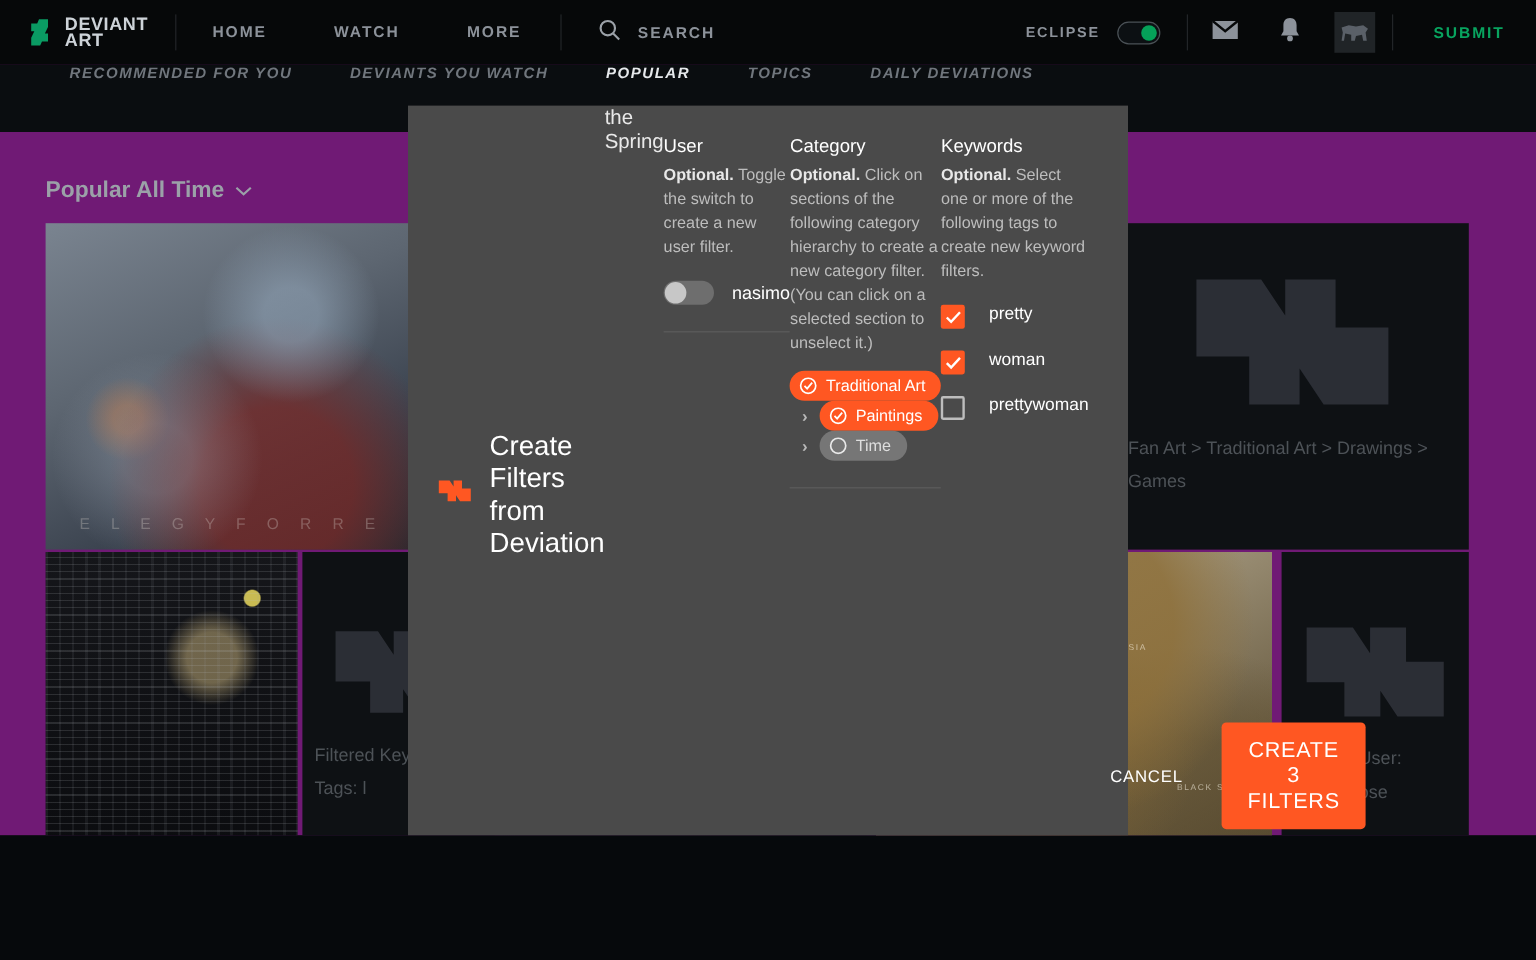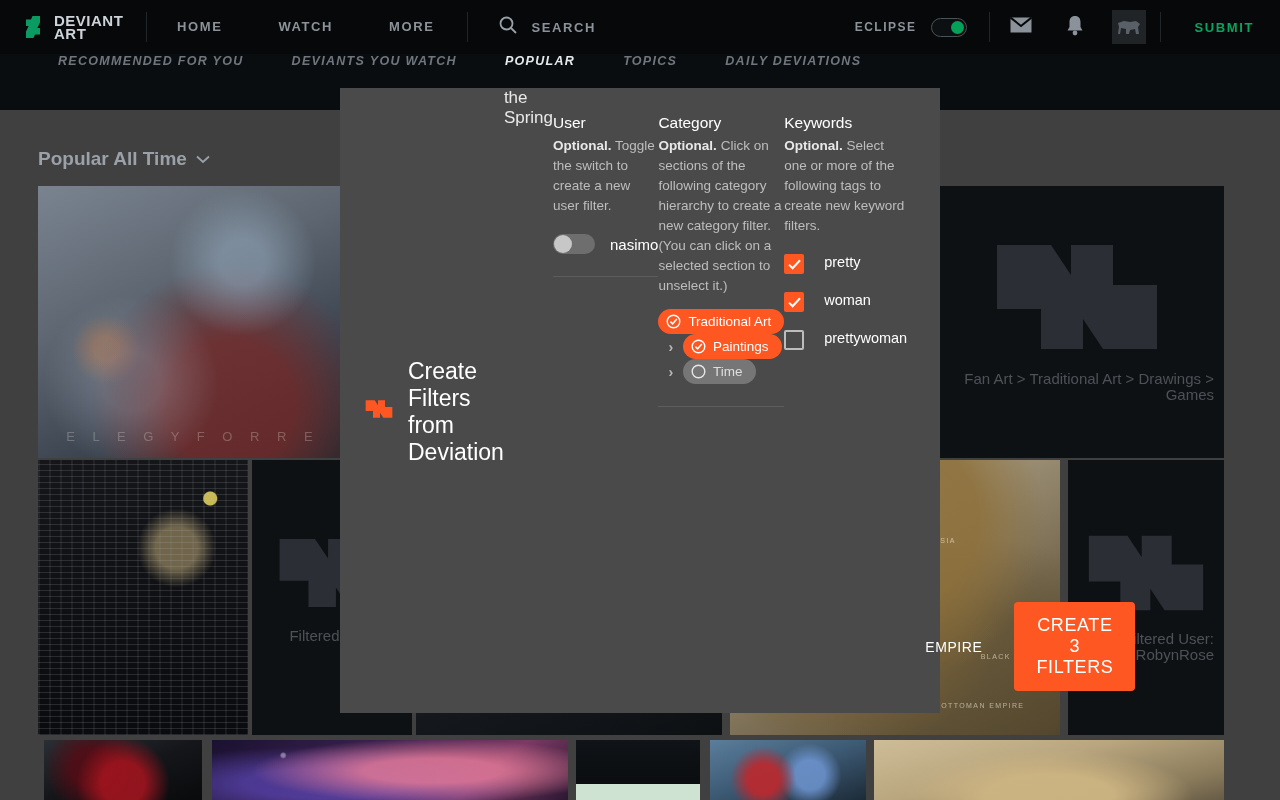"DEVIANT" #app { background: #404040 -> #701a75; height: 800px -> 696px }
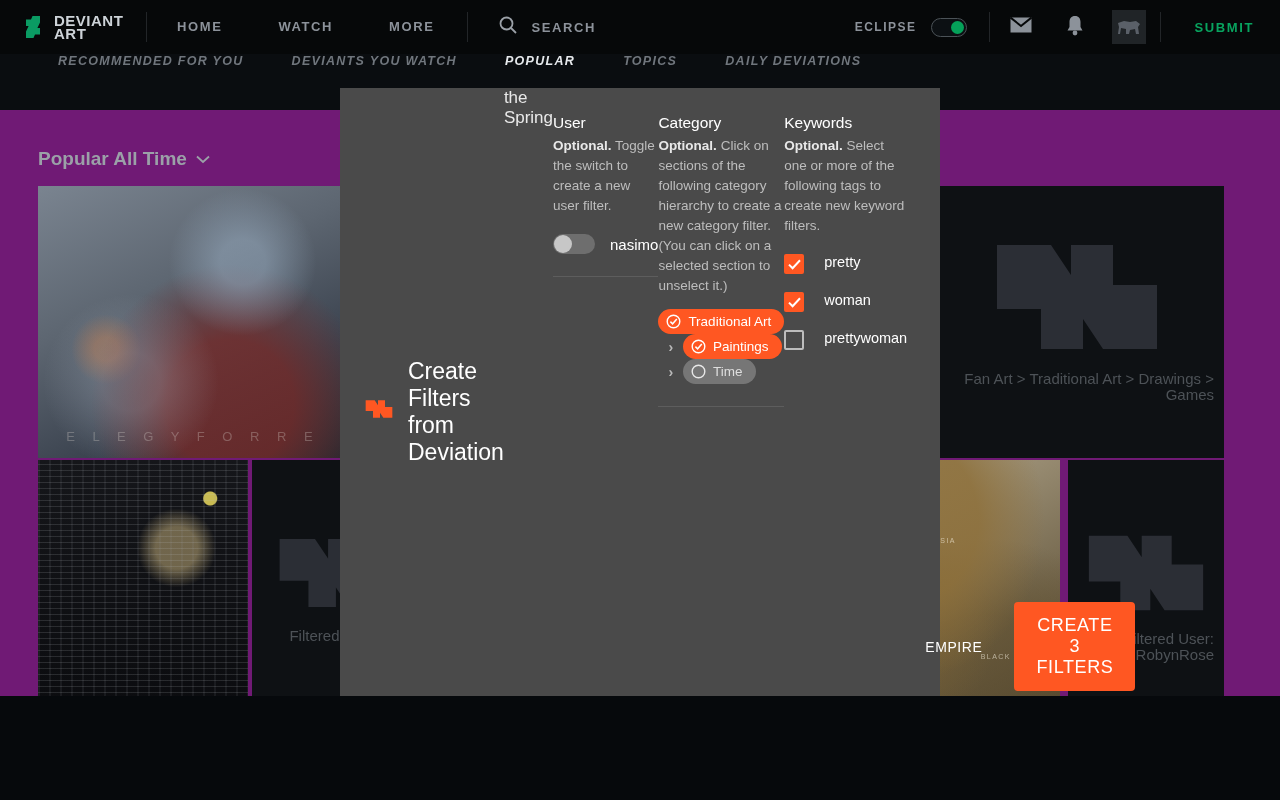"Fan Art > Traditional Art" .filtered-text { line-height: 16px -> 28px; text-align: right -> left }
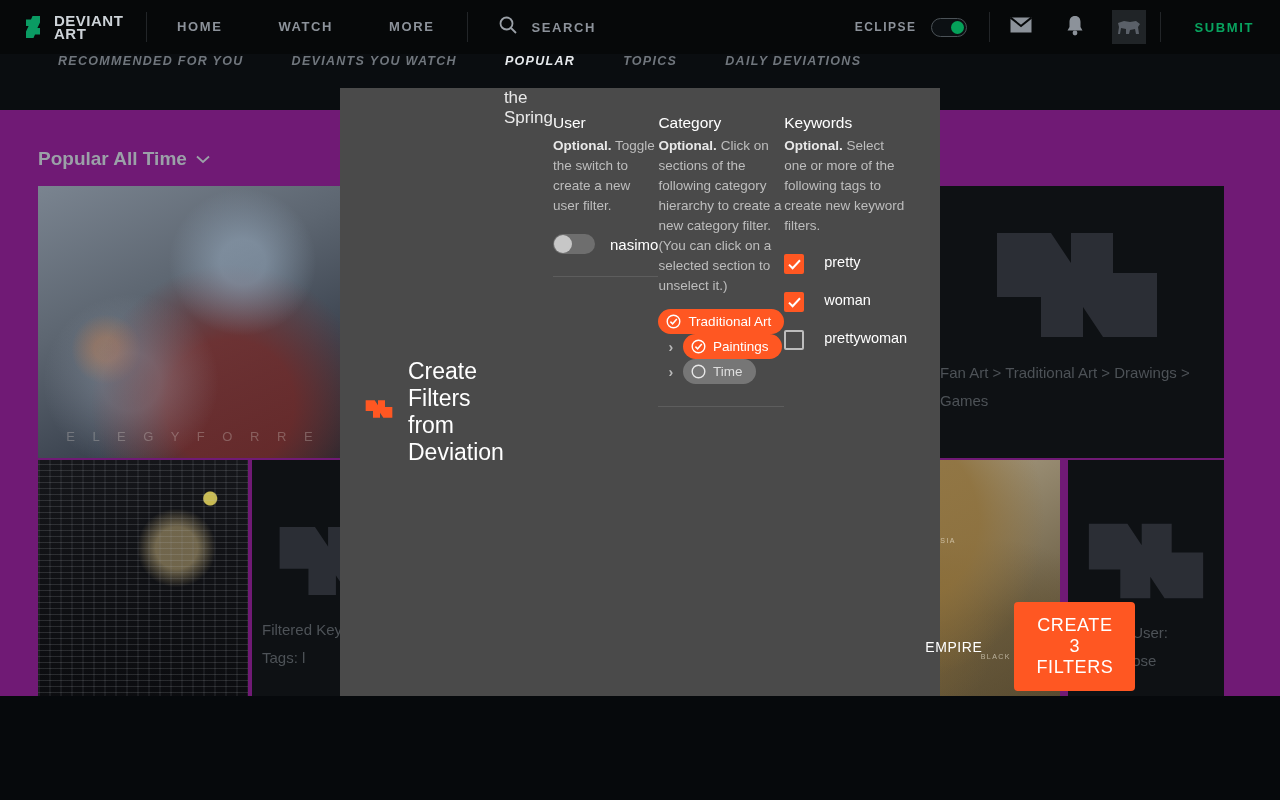"EMPIRE" button.btn-cancel { text: EMPIRE -> CANCEL }
